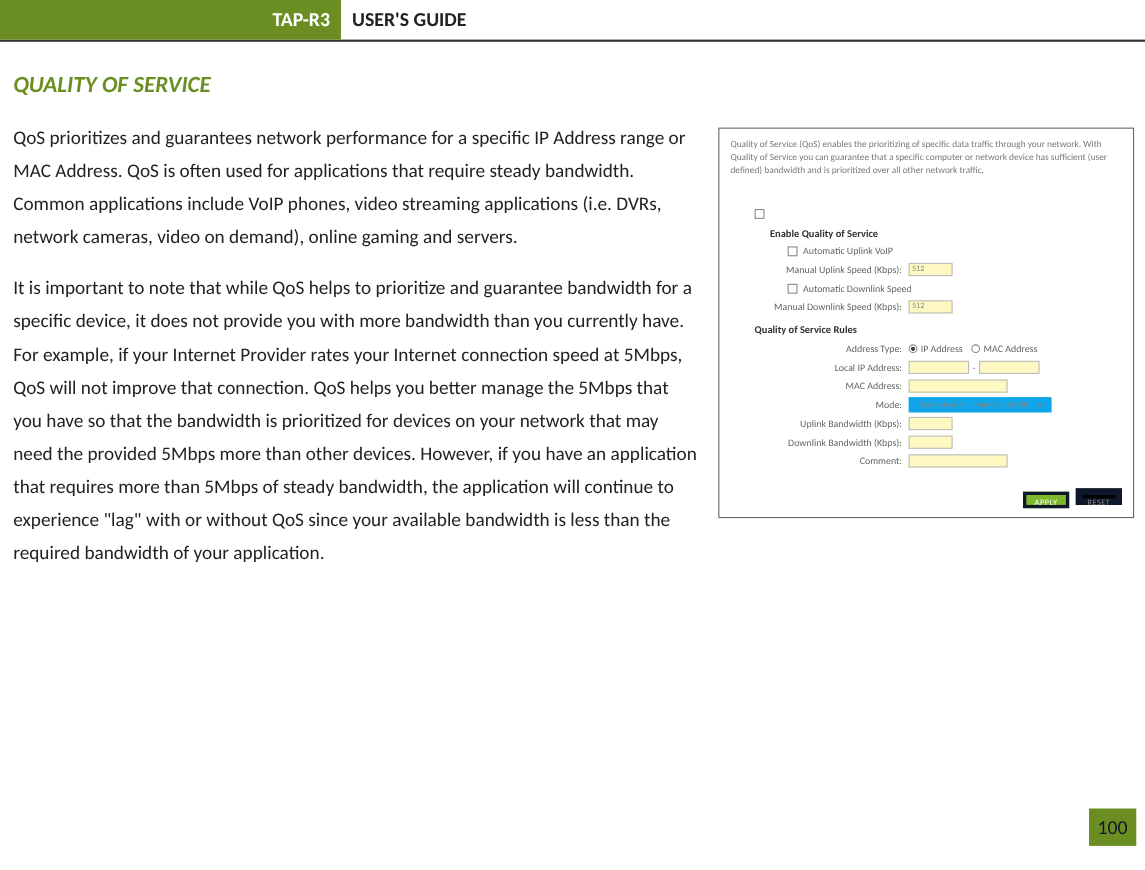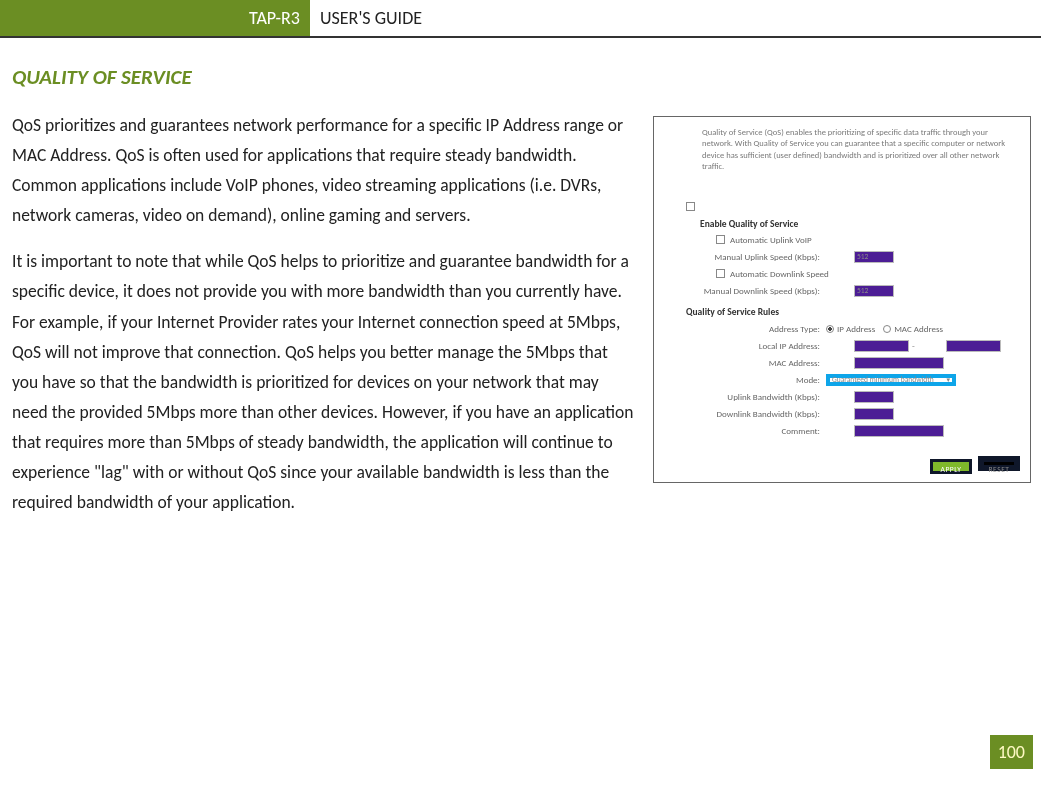"TAP-R3" .header-green { font-weight: normal -> bold }
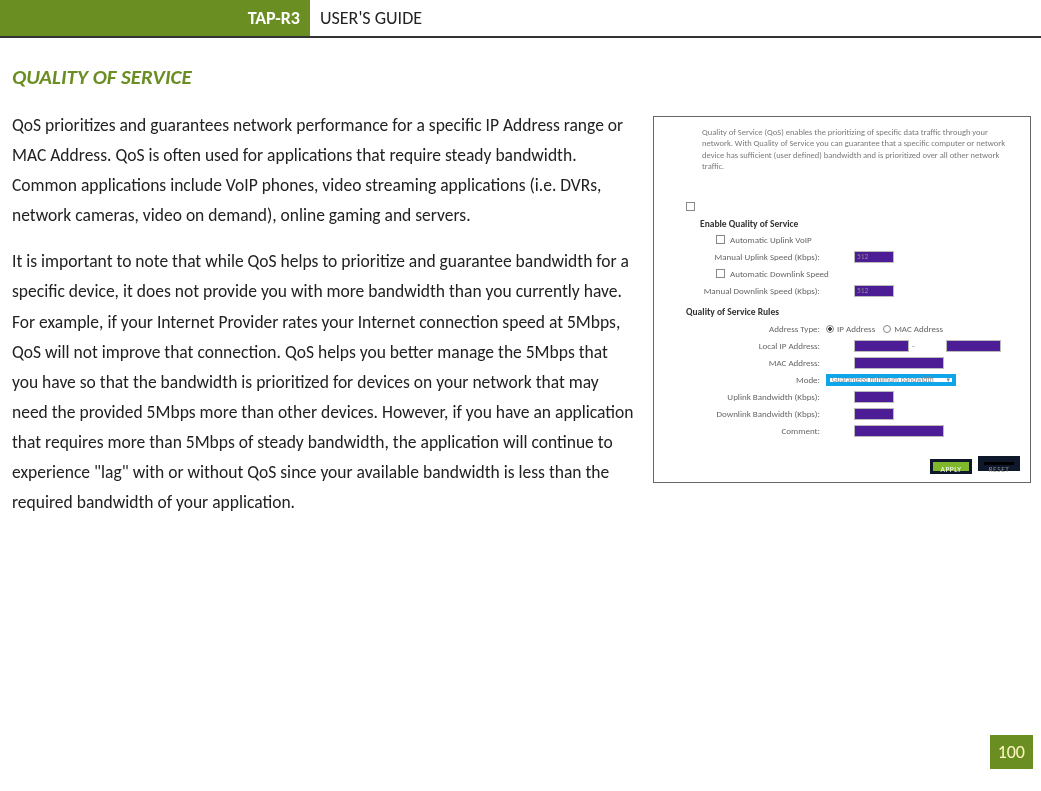"USER'S GUIDE" .header-title { font-weight: normal -> bold }
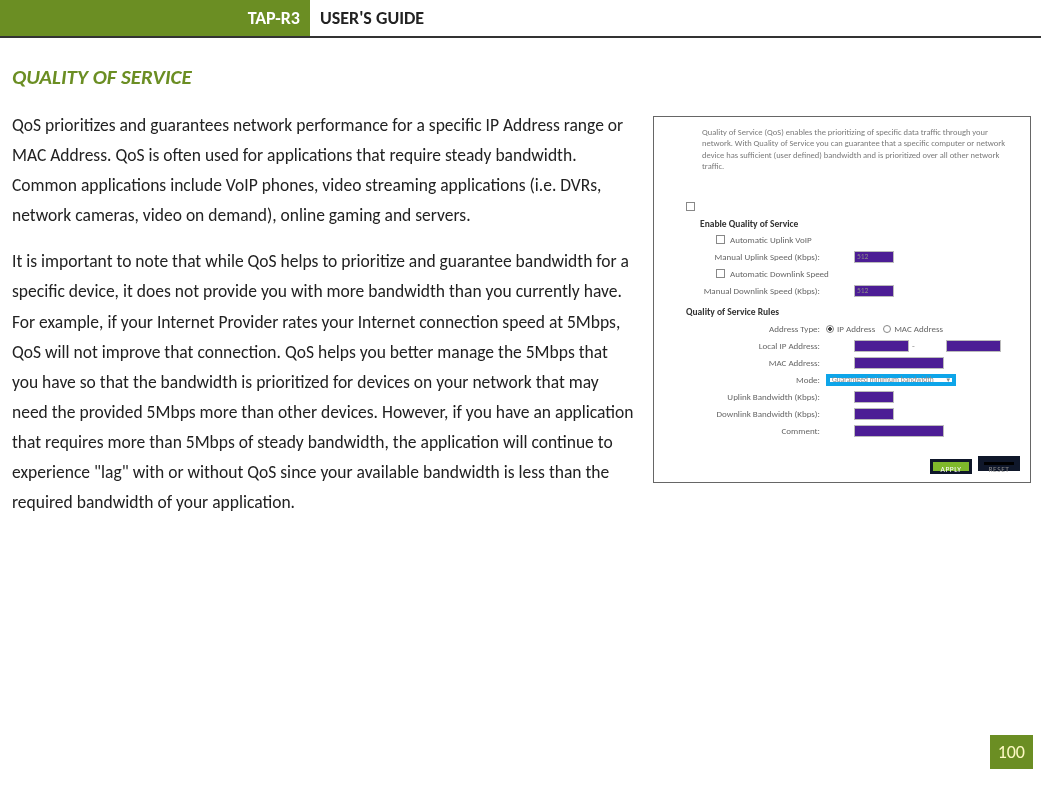"Quality of Service (QoS) enables" .fig-desc { margin-left: 38px -> none }
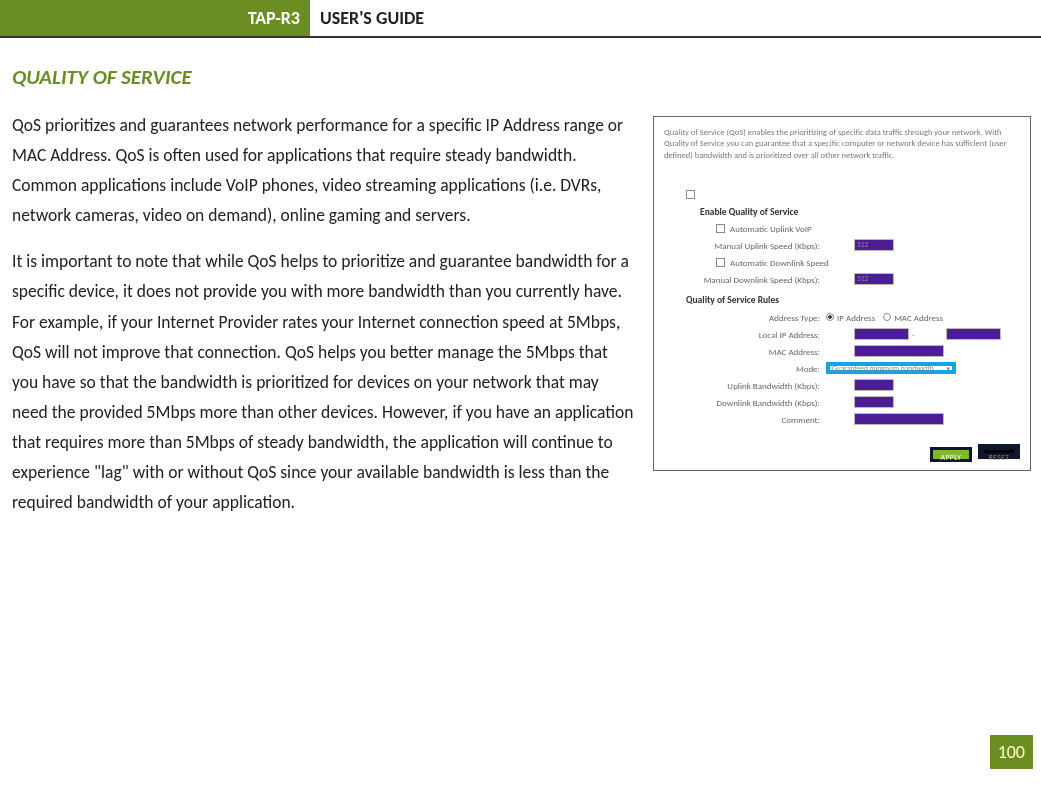"512" .fig-input { background: #4c1d95 -> #fef9c3; margin-left: 28px -> none }
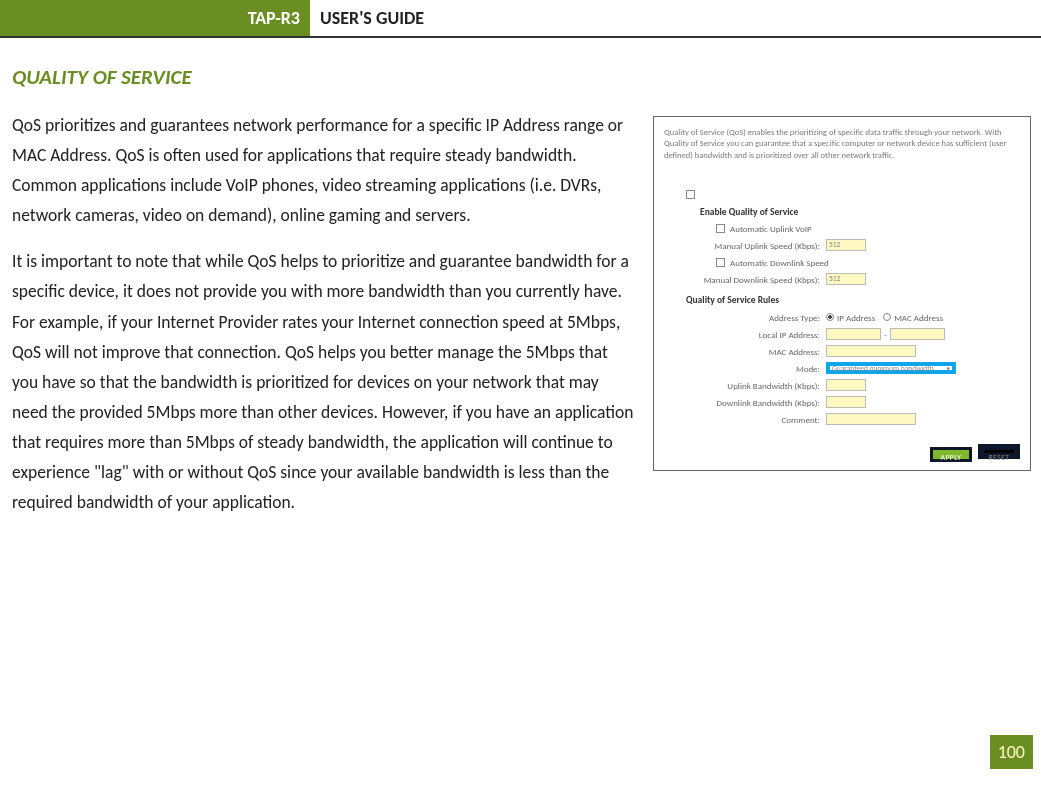"Guaranteed minimum bandwidth" .fig-select { border: 4px solid #0ea5e9 -> 7px solid #0ea5e9 }
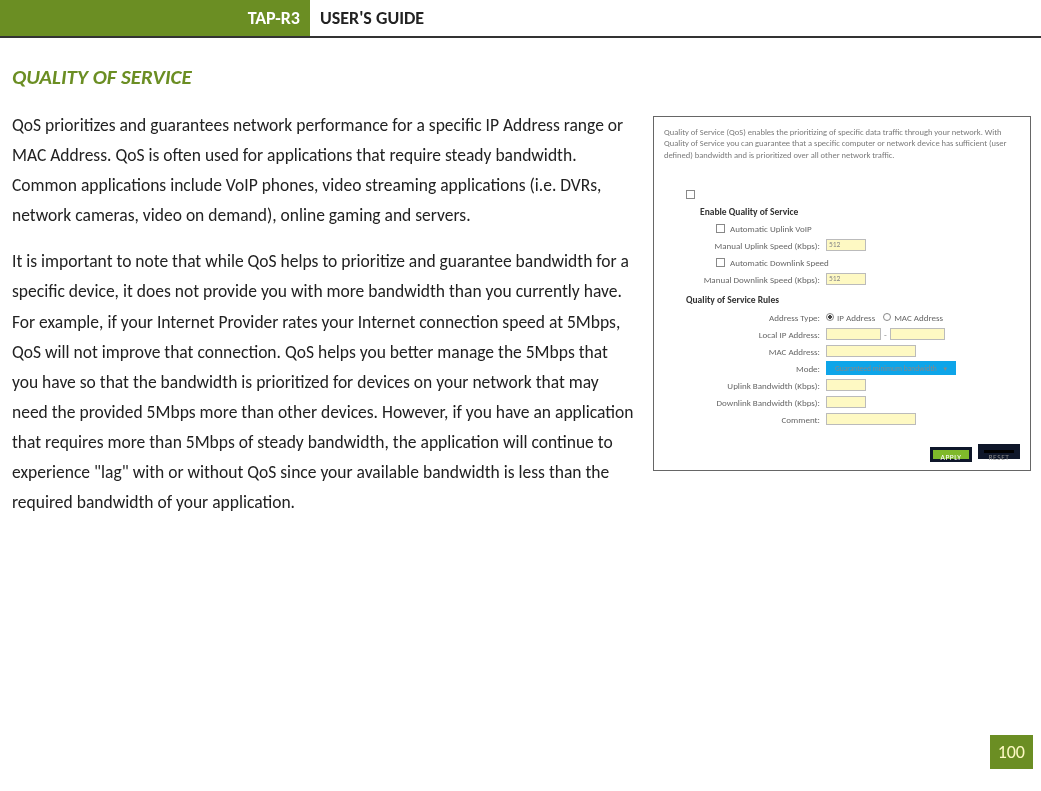"100" .page-number { color: #fef9c3 -> #0f172a }
